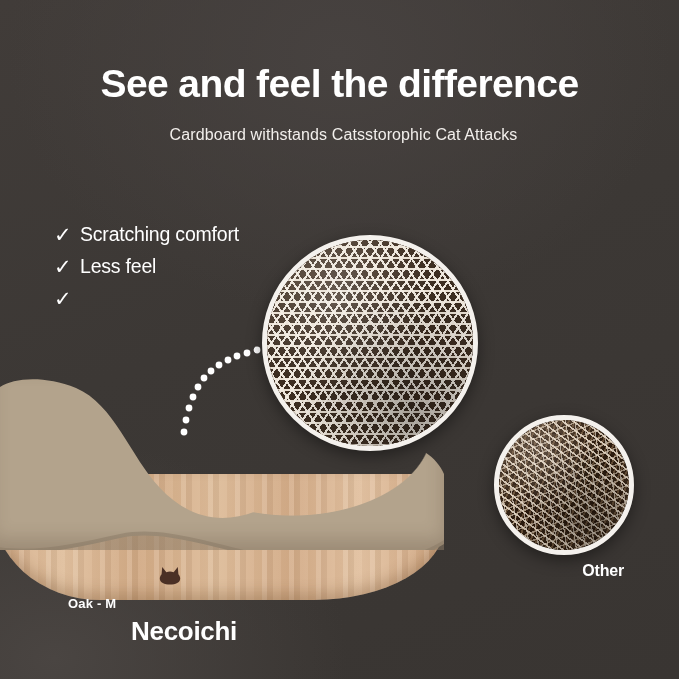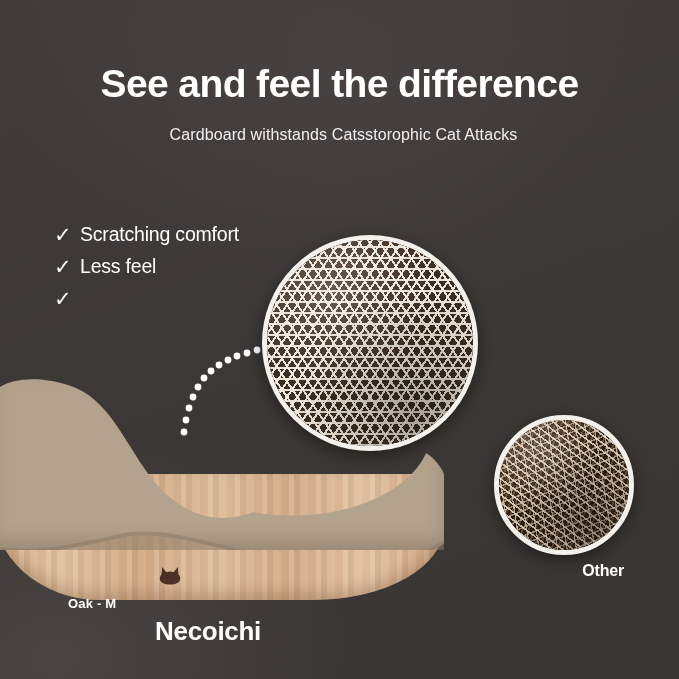"Necoichi" .cap-necoichi { left: 108px -> 84px }
